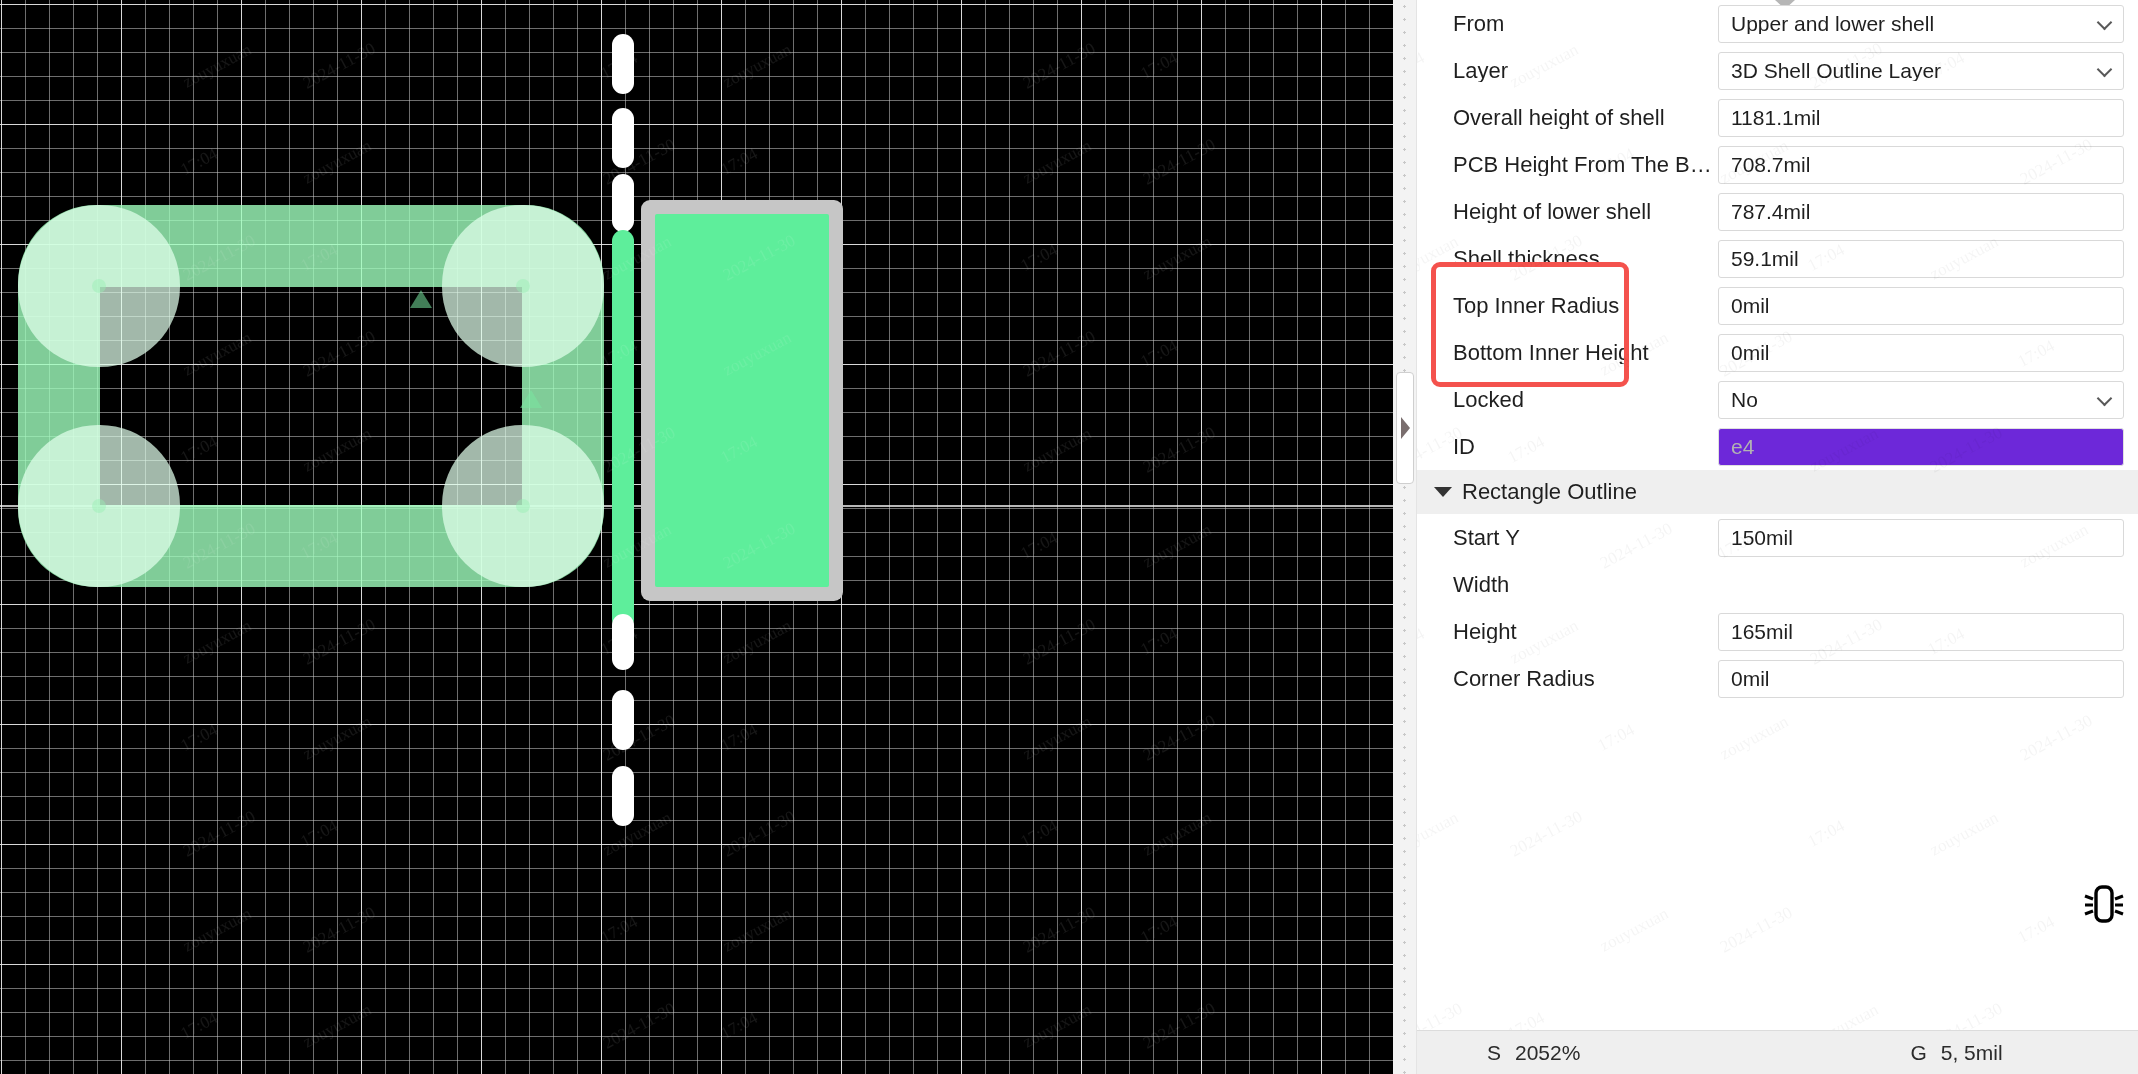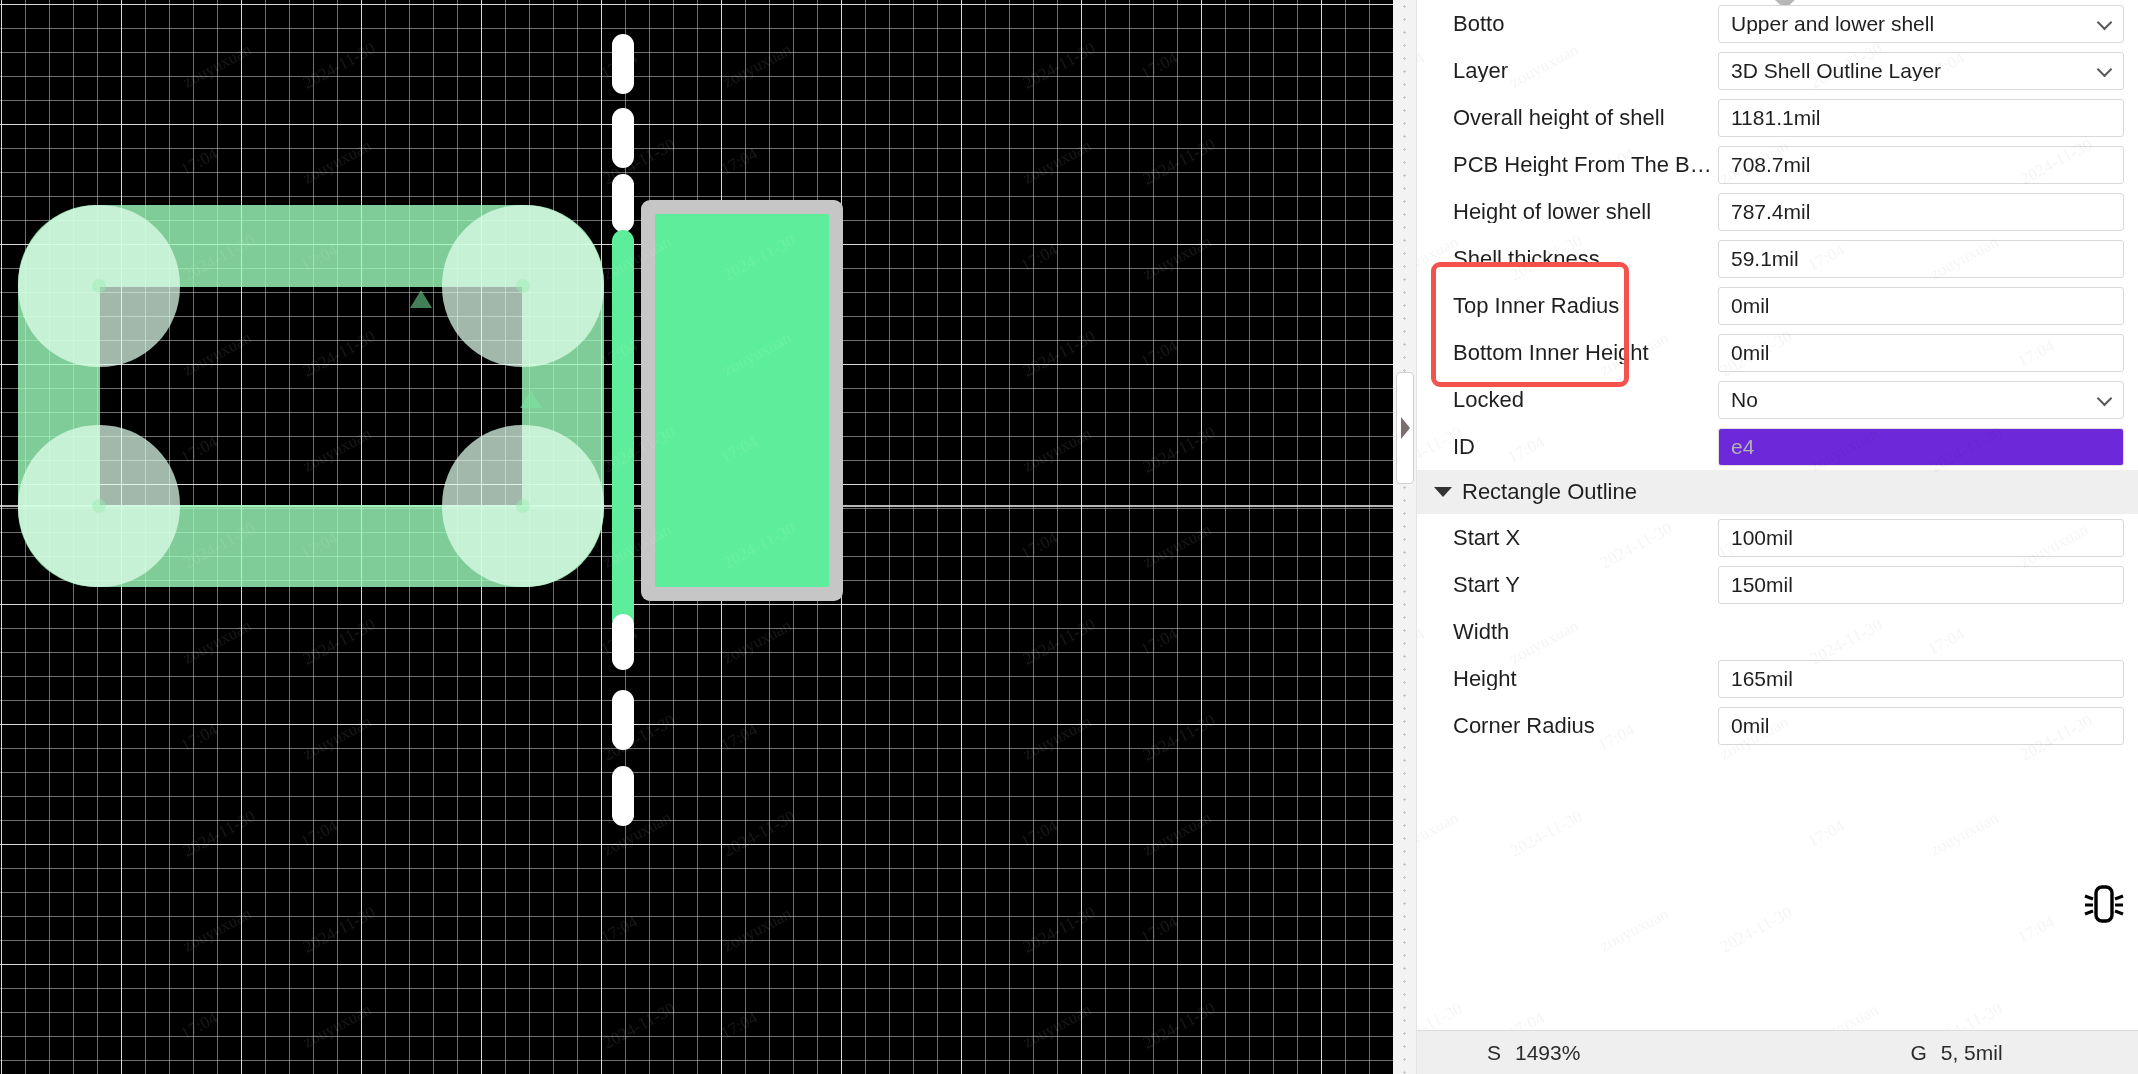"Botto" div.prop-label { text: Botto -> From }
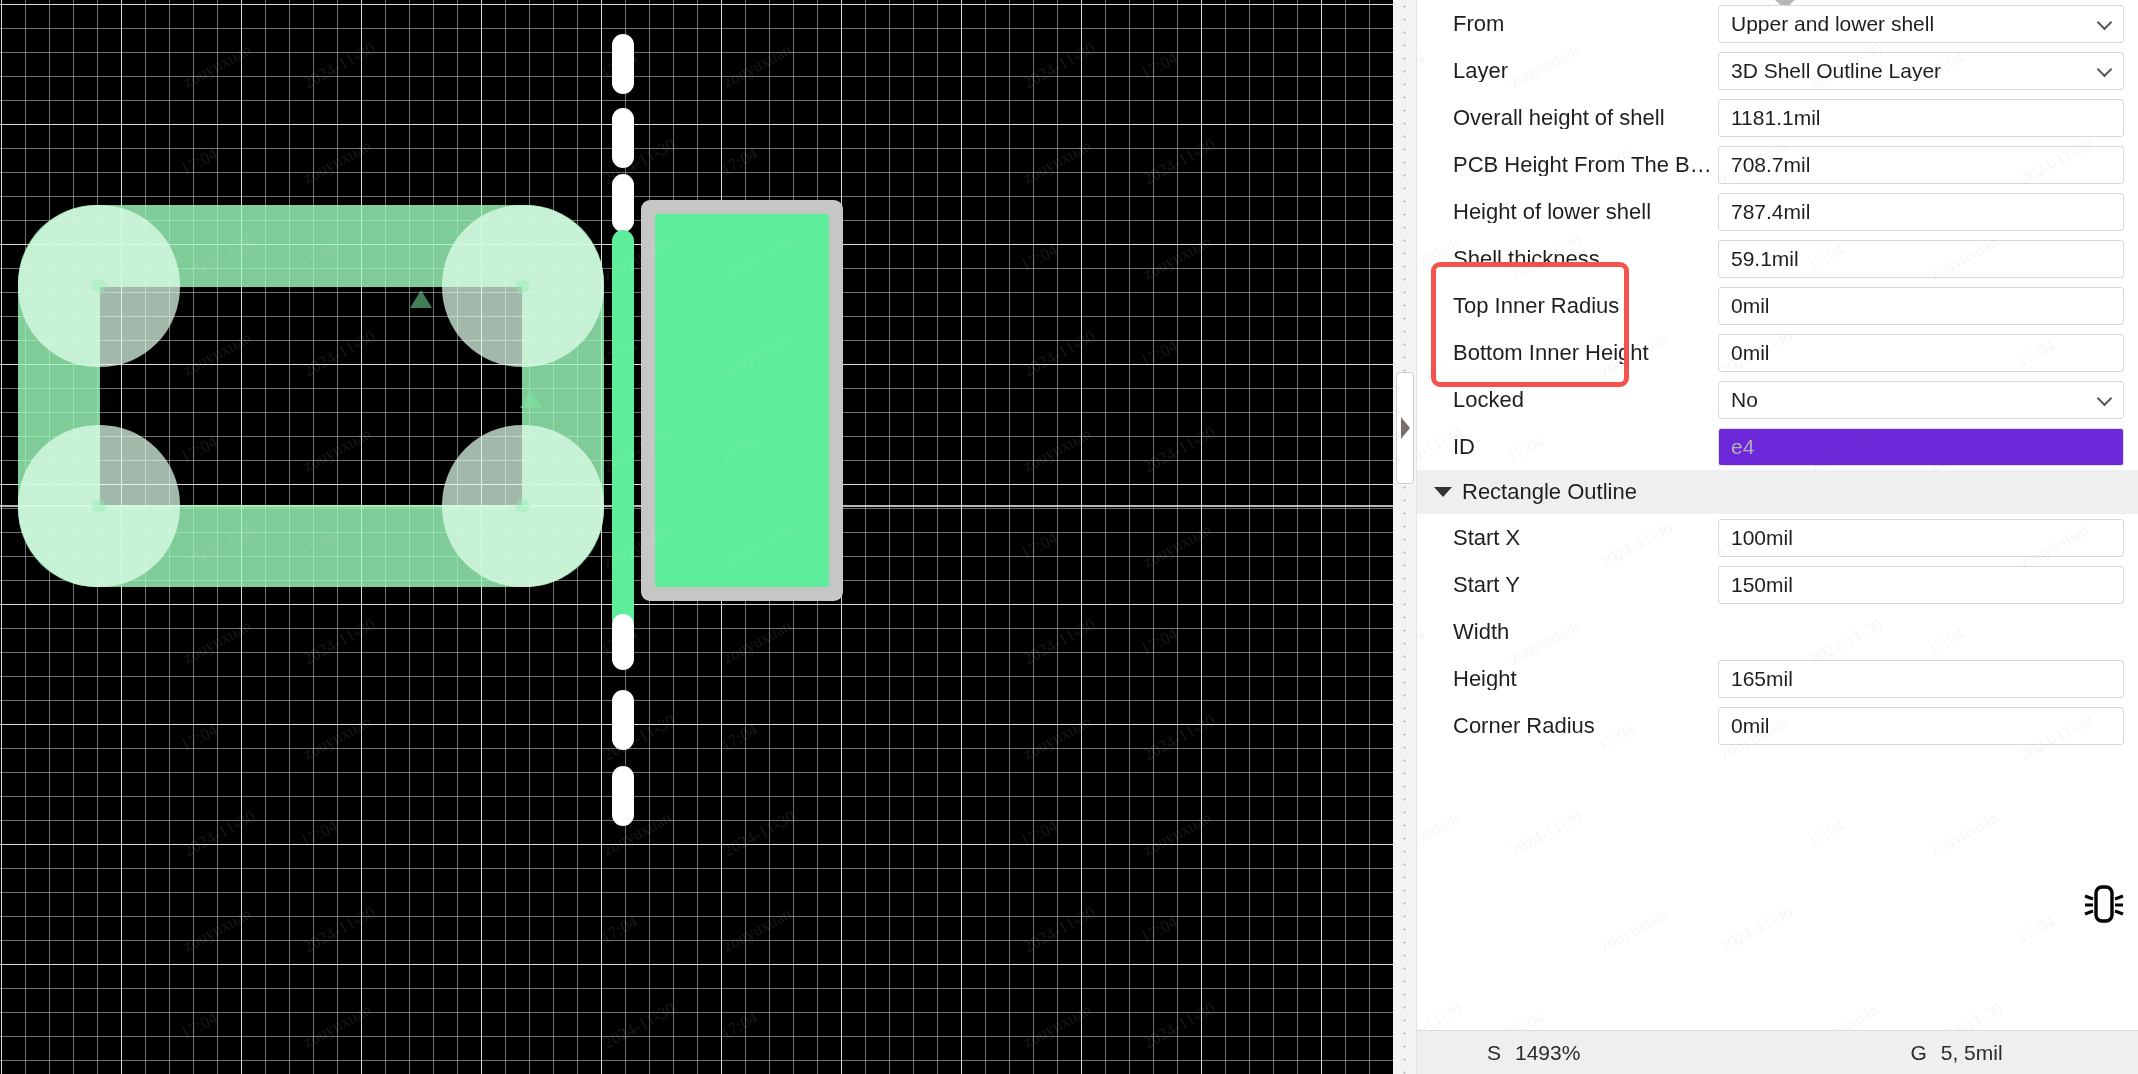"Start X" div.prop-row { html: <div> <div>Start X</div> <div> <span>100mil</span> </div> </div> -> none }
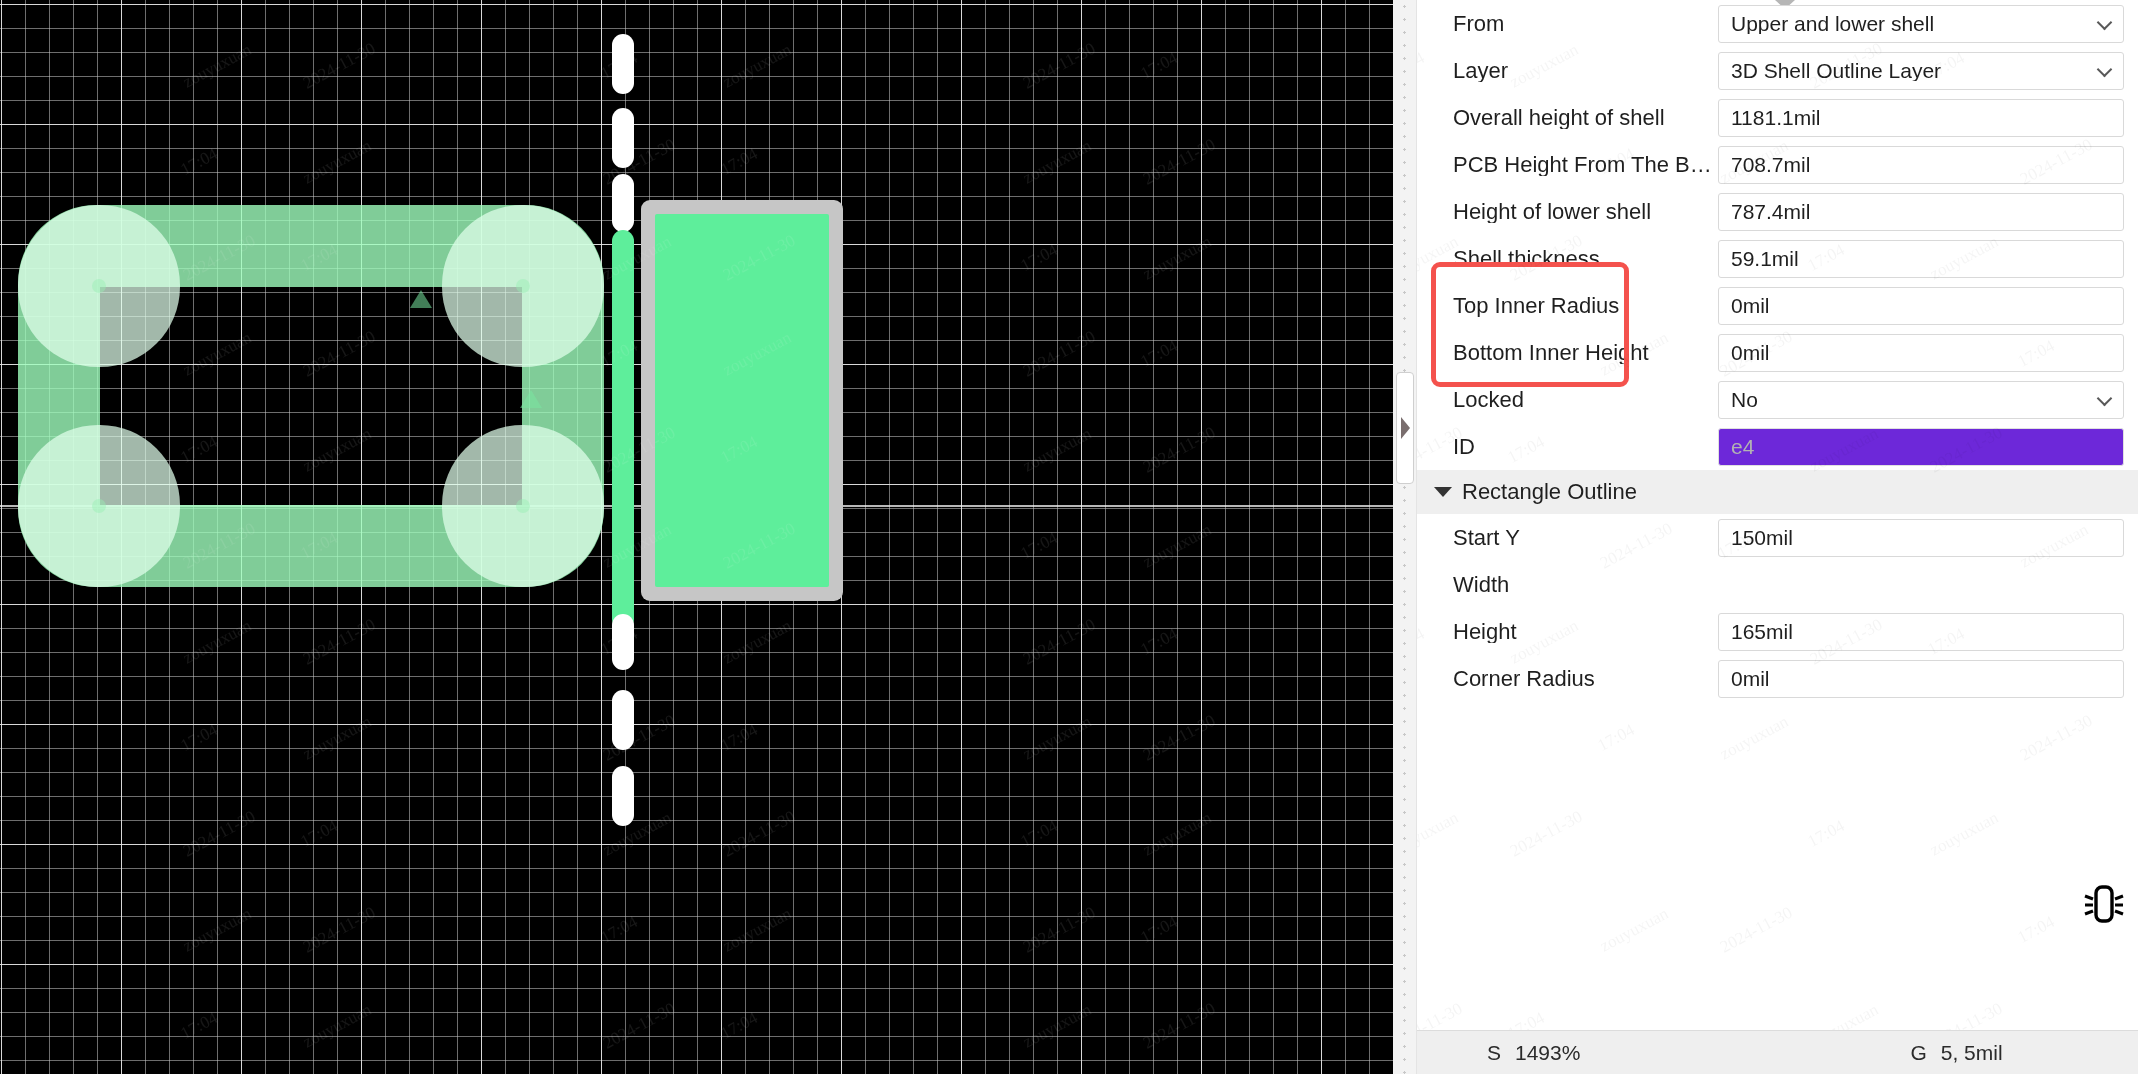"1493%" span.status-val { text: 1493% -> 2052% }
